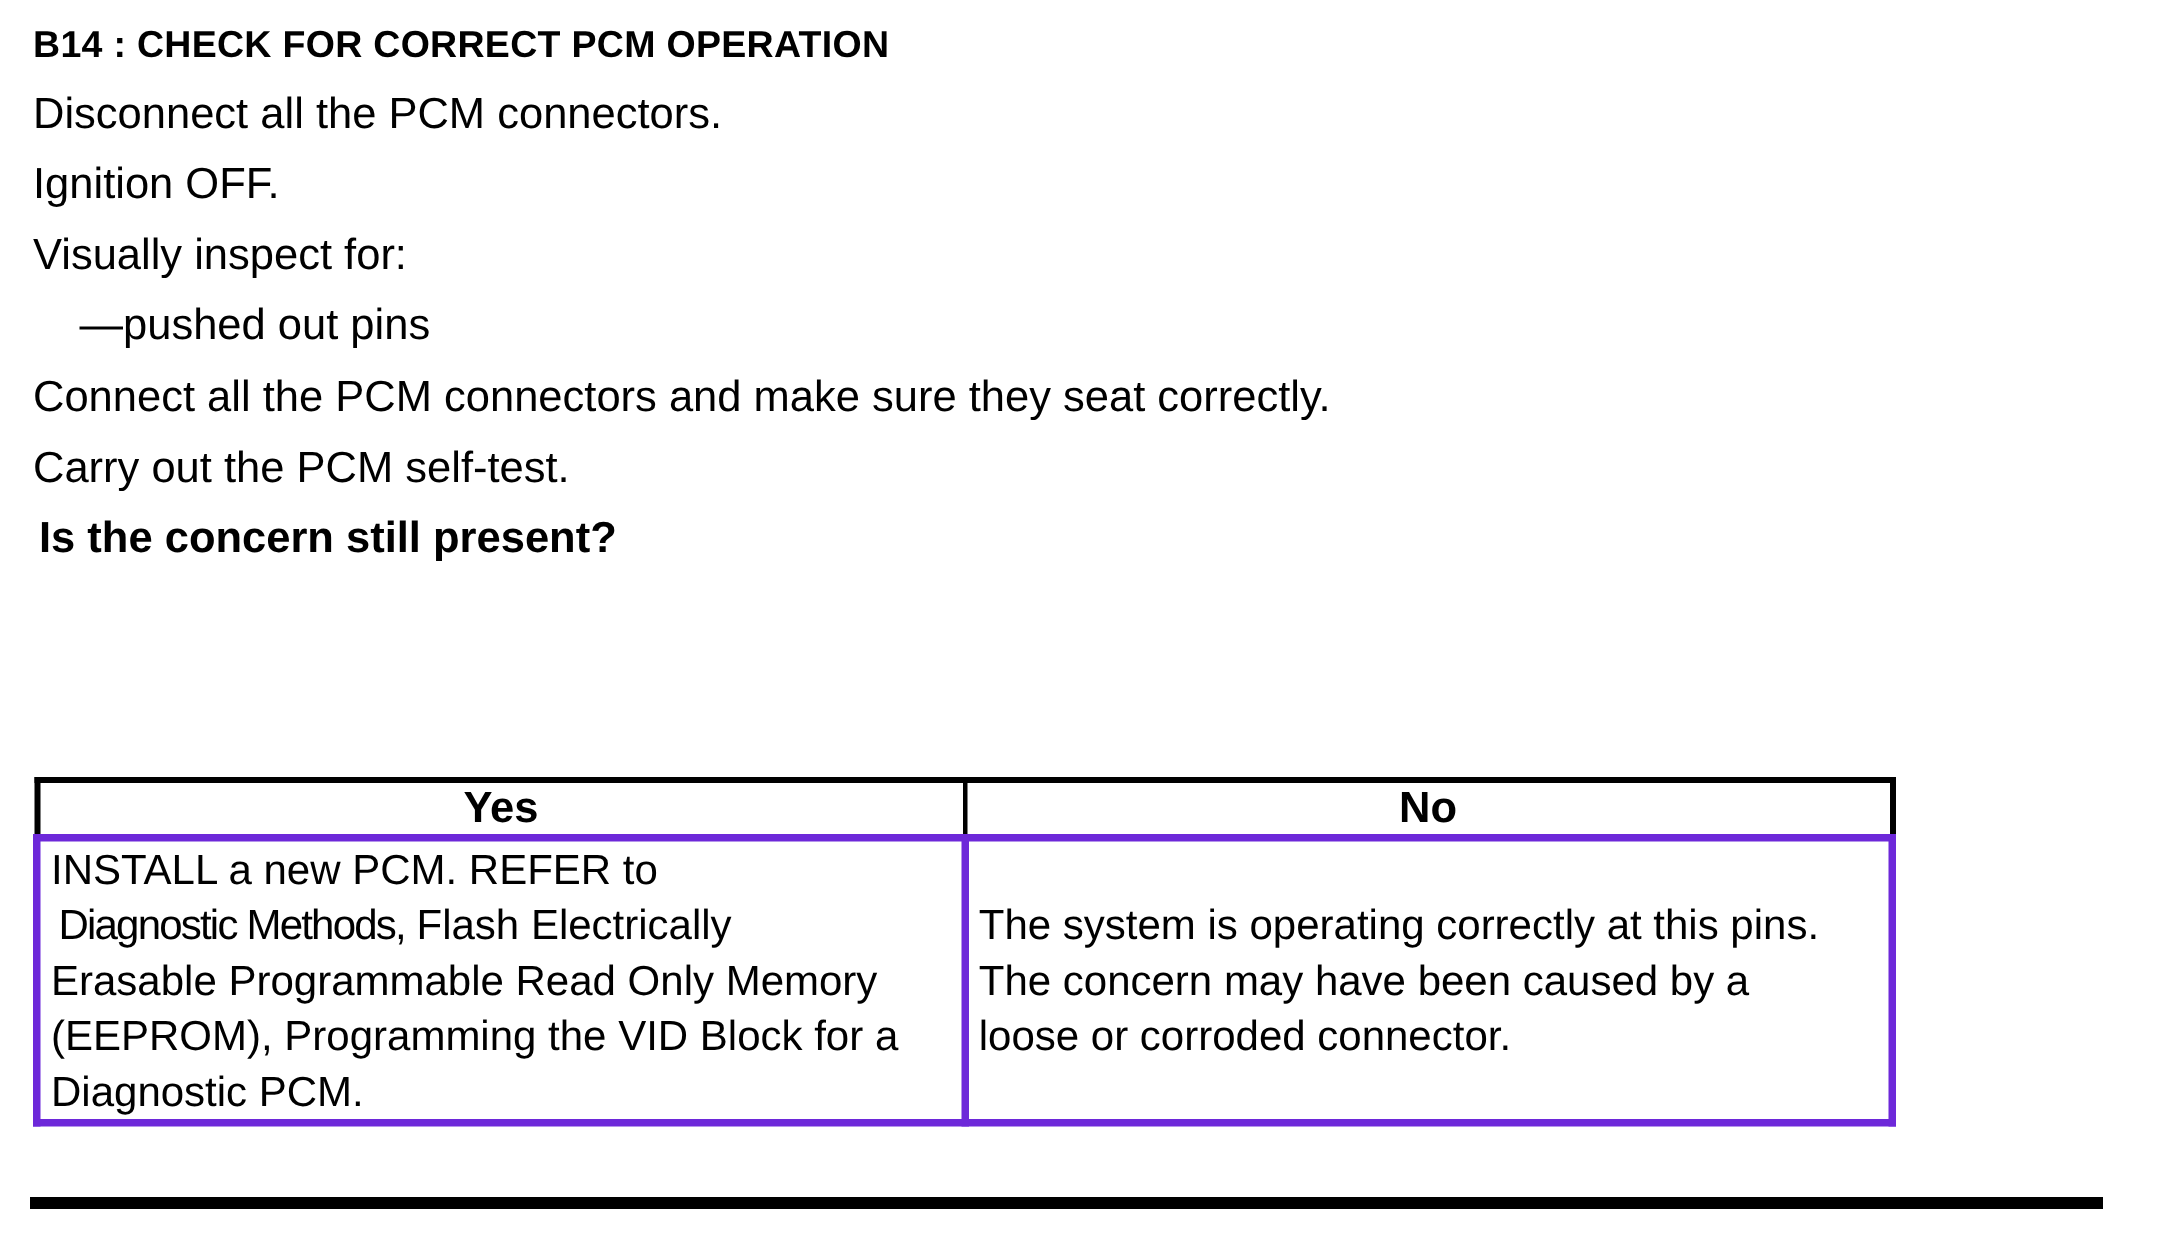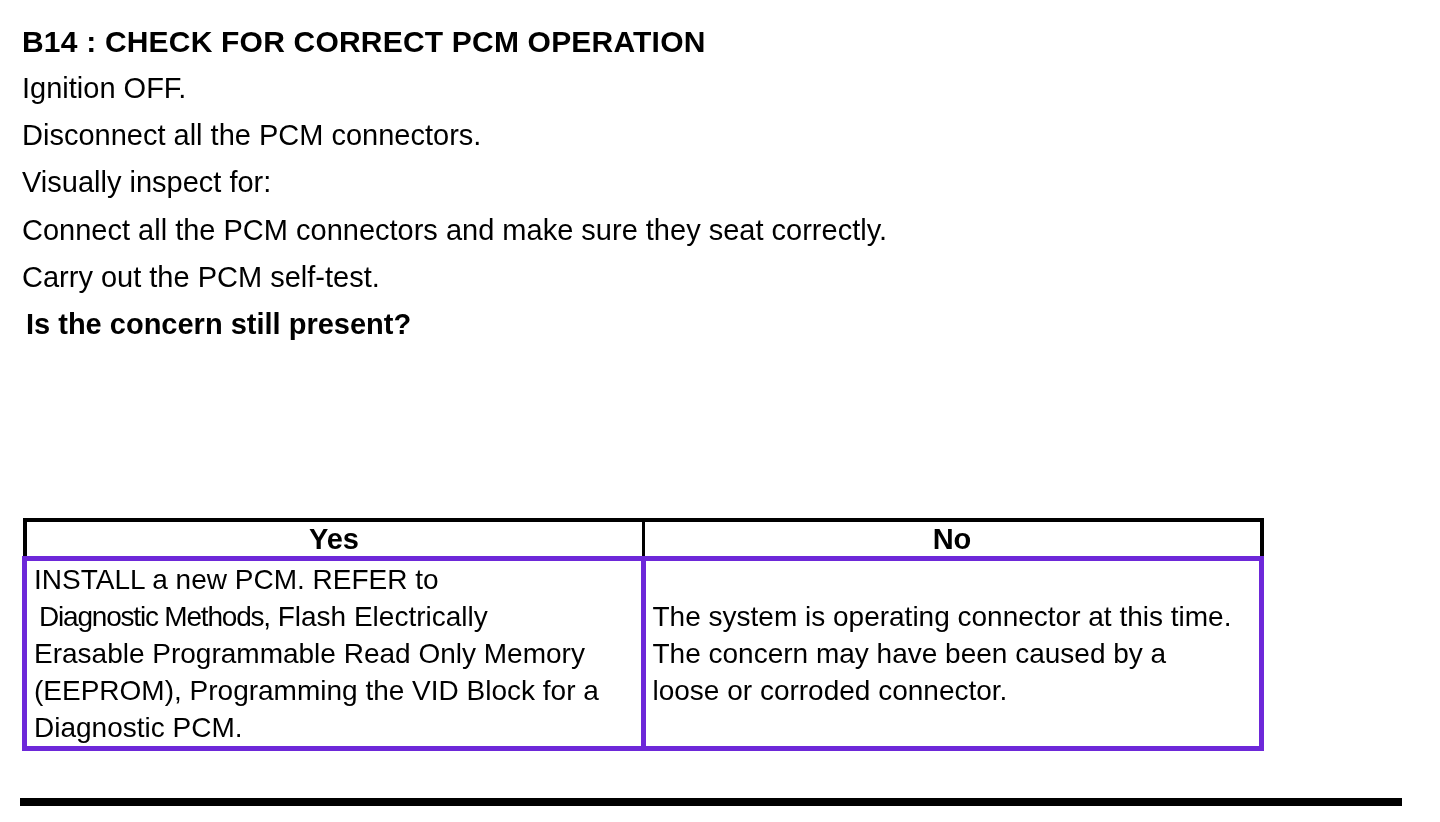"B14 : CHECK FOR CORRECT" .doc-title { font-size: 30px -> 25px; margin: 12px 0 16px 0 -> 0 0 16px 0 }
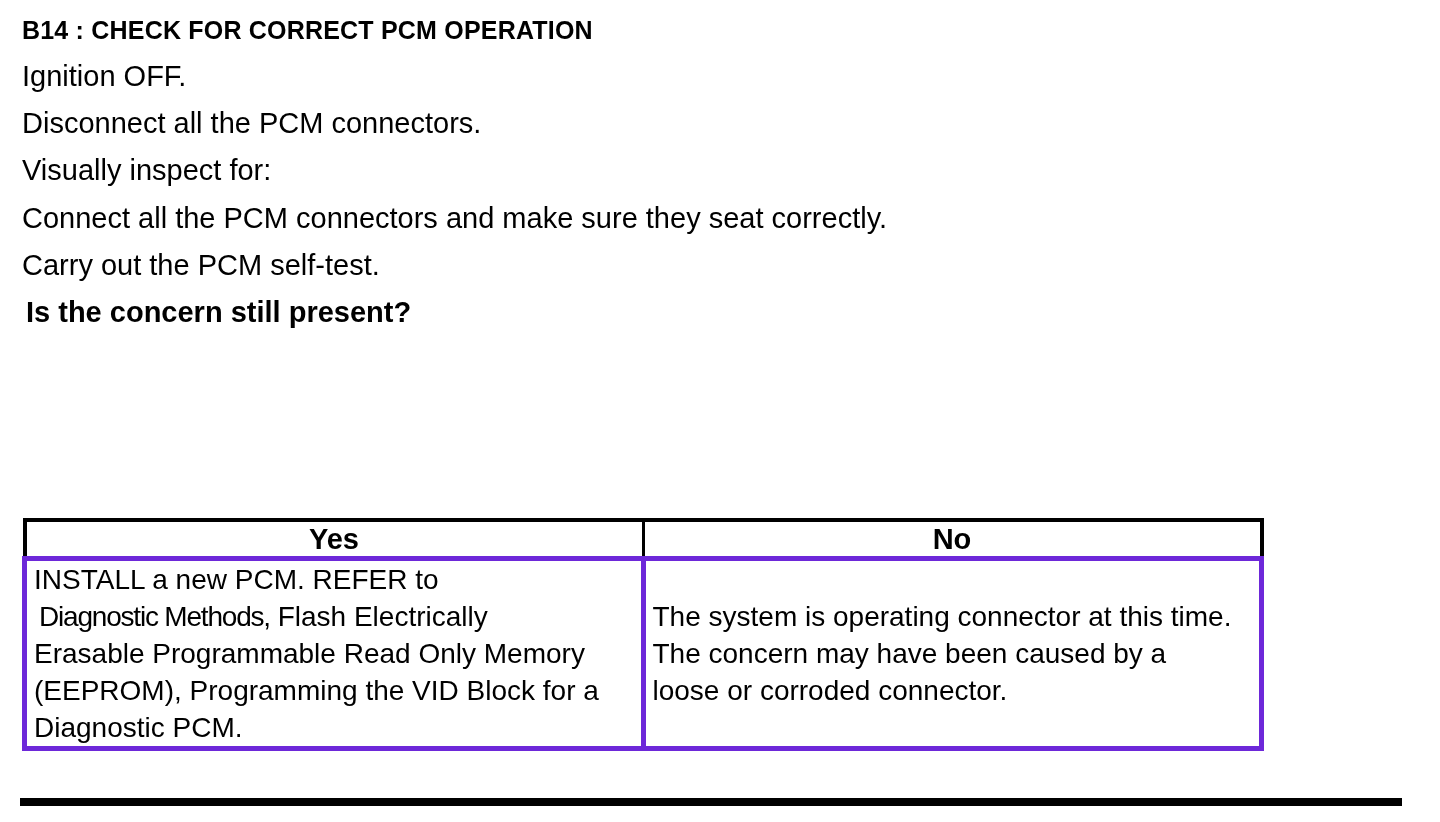"Ignition OFF." p.step { order: before "Disconnect all the PCM connectors." -> after "Disconnect all the PCM connectors." }
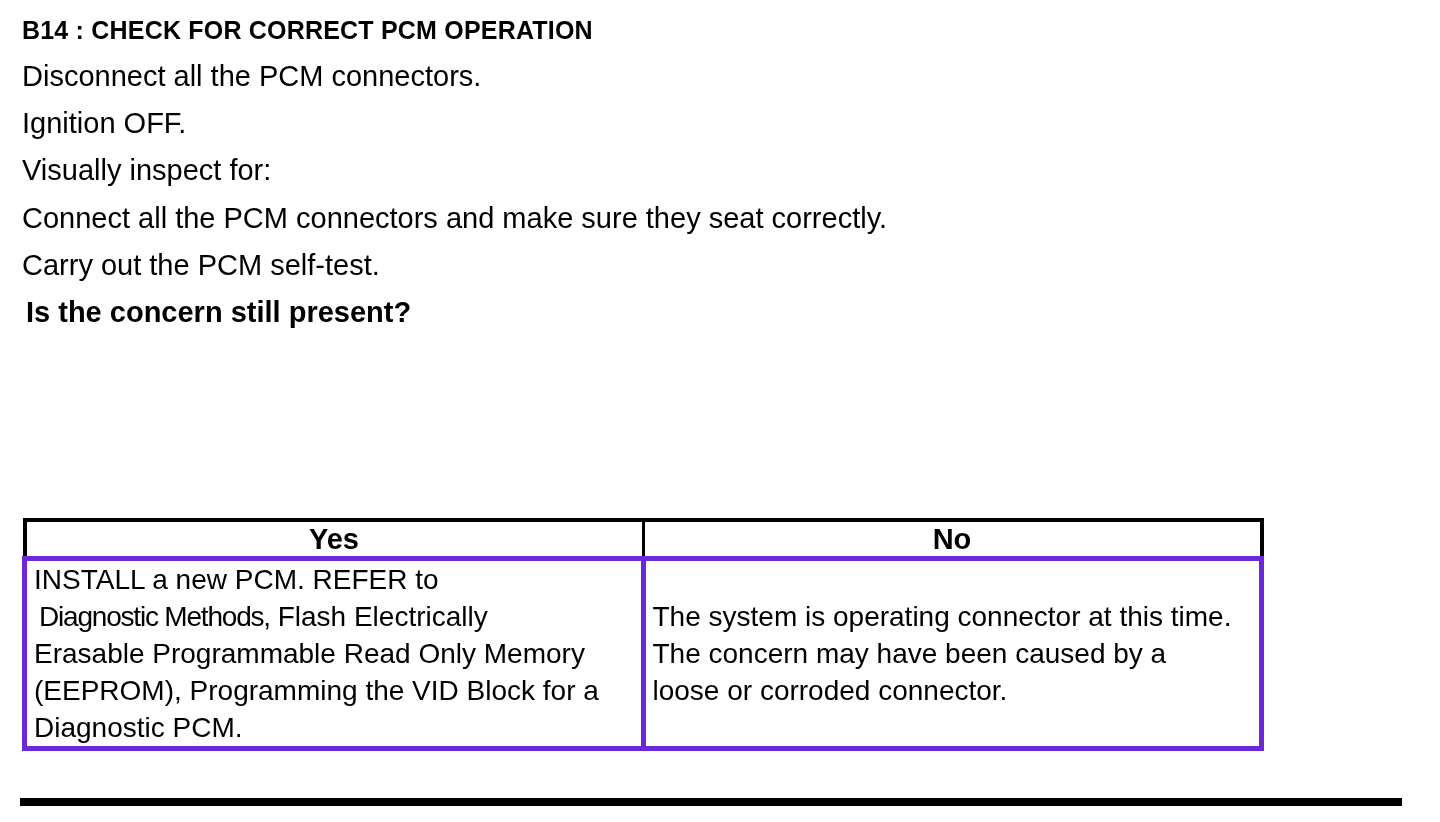"—pushed out pins" p.substep { html: none -> <p>—pushed out pins</p> }
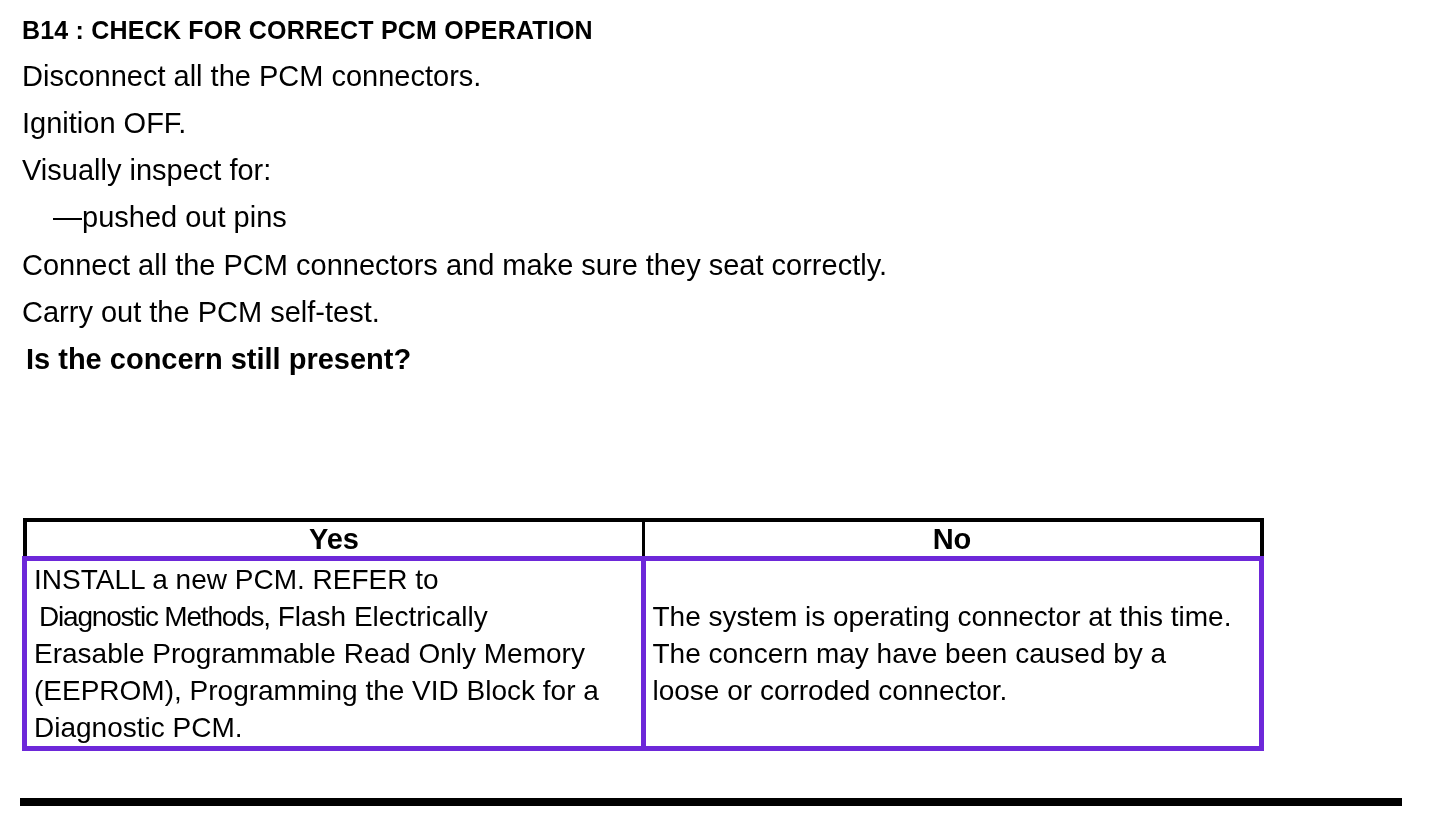"The system is operating connector" div.cell-line { text: connector at this time -> correctly at this pins }
